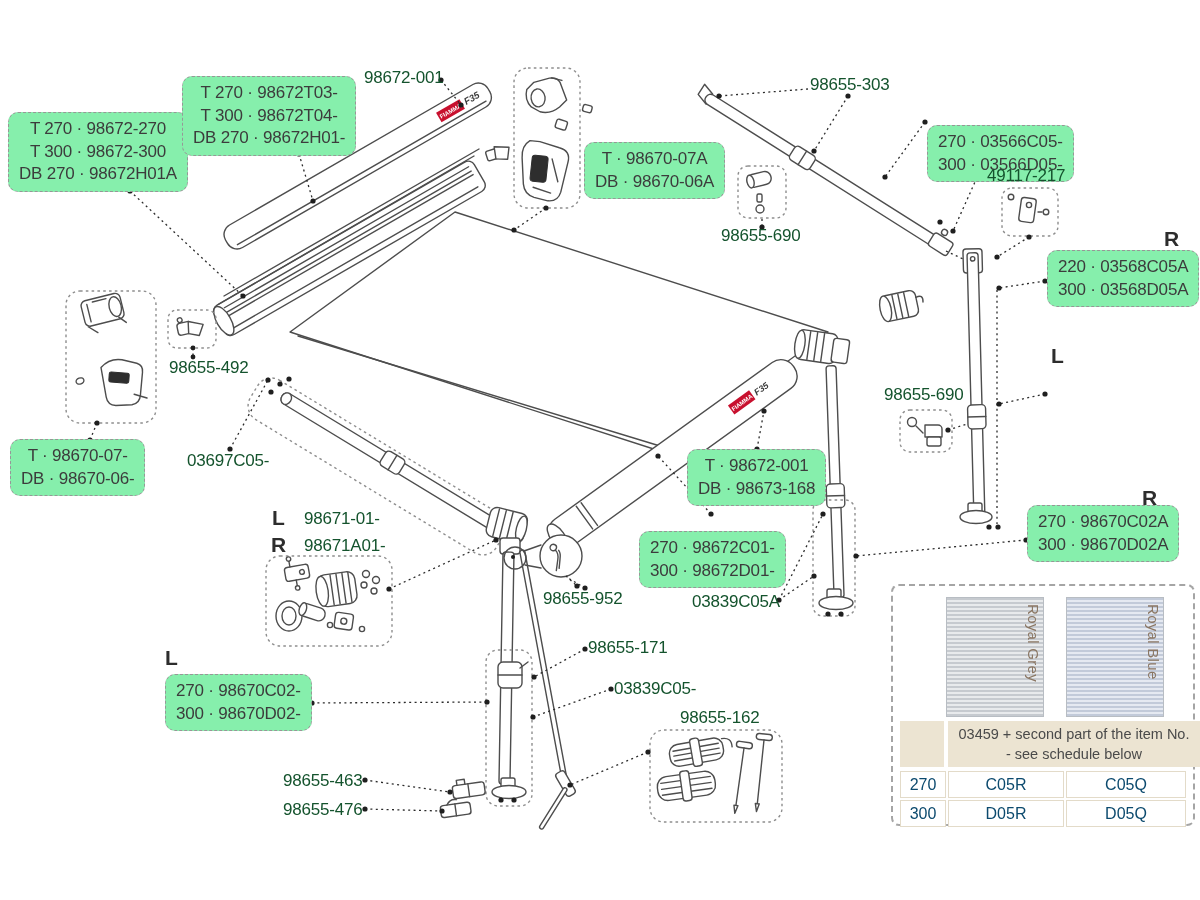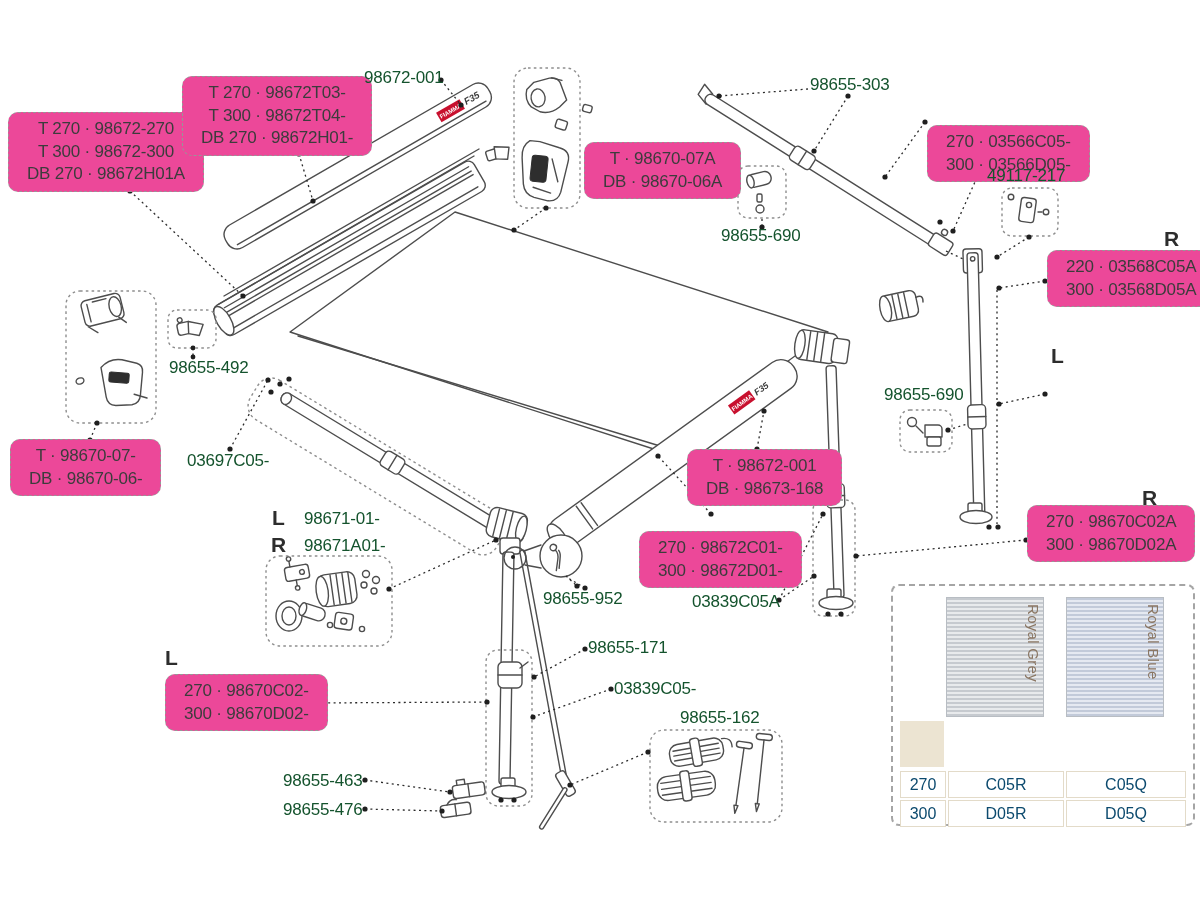"T 270 · 98672T03-" .pbox { background: #ec4899 -> #86efac; padding: 5px 18px -> 5px 10px }
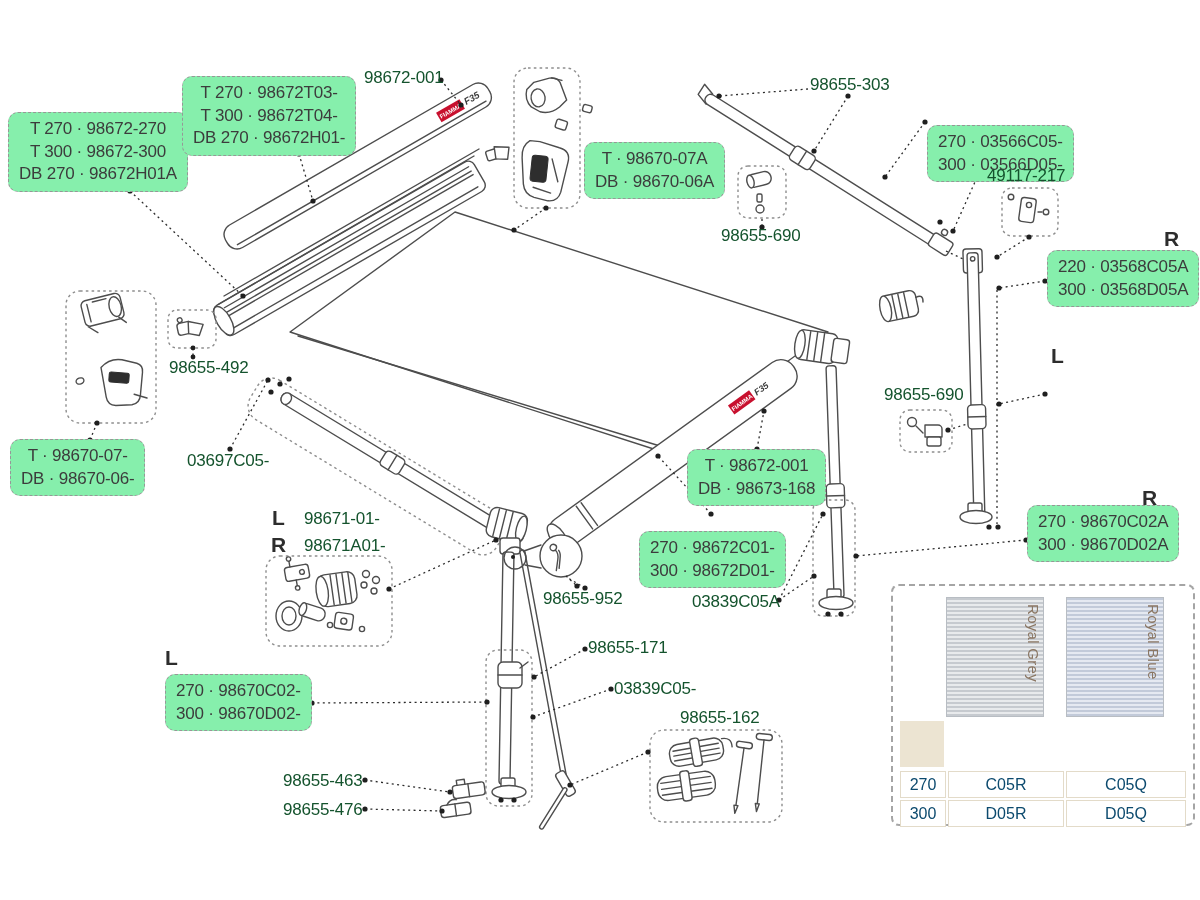"03459 + second part of" div.cell { html: none -> <div>03459 + second part of the item No. - see schedule below</div> }
